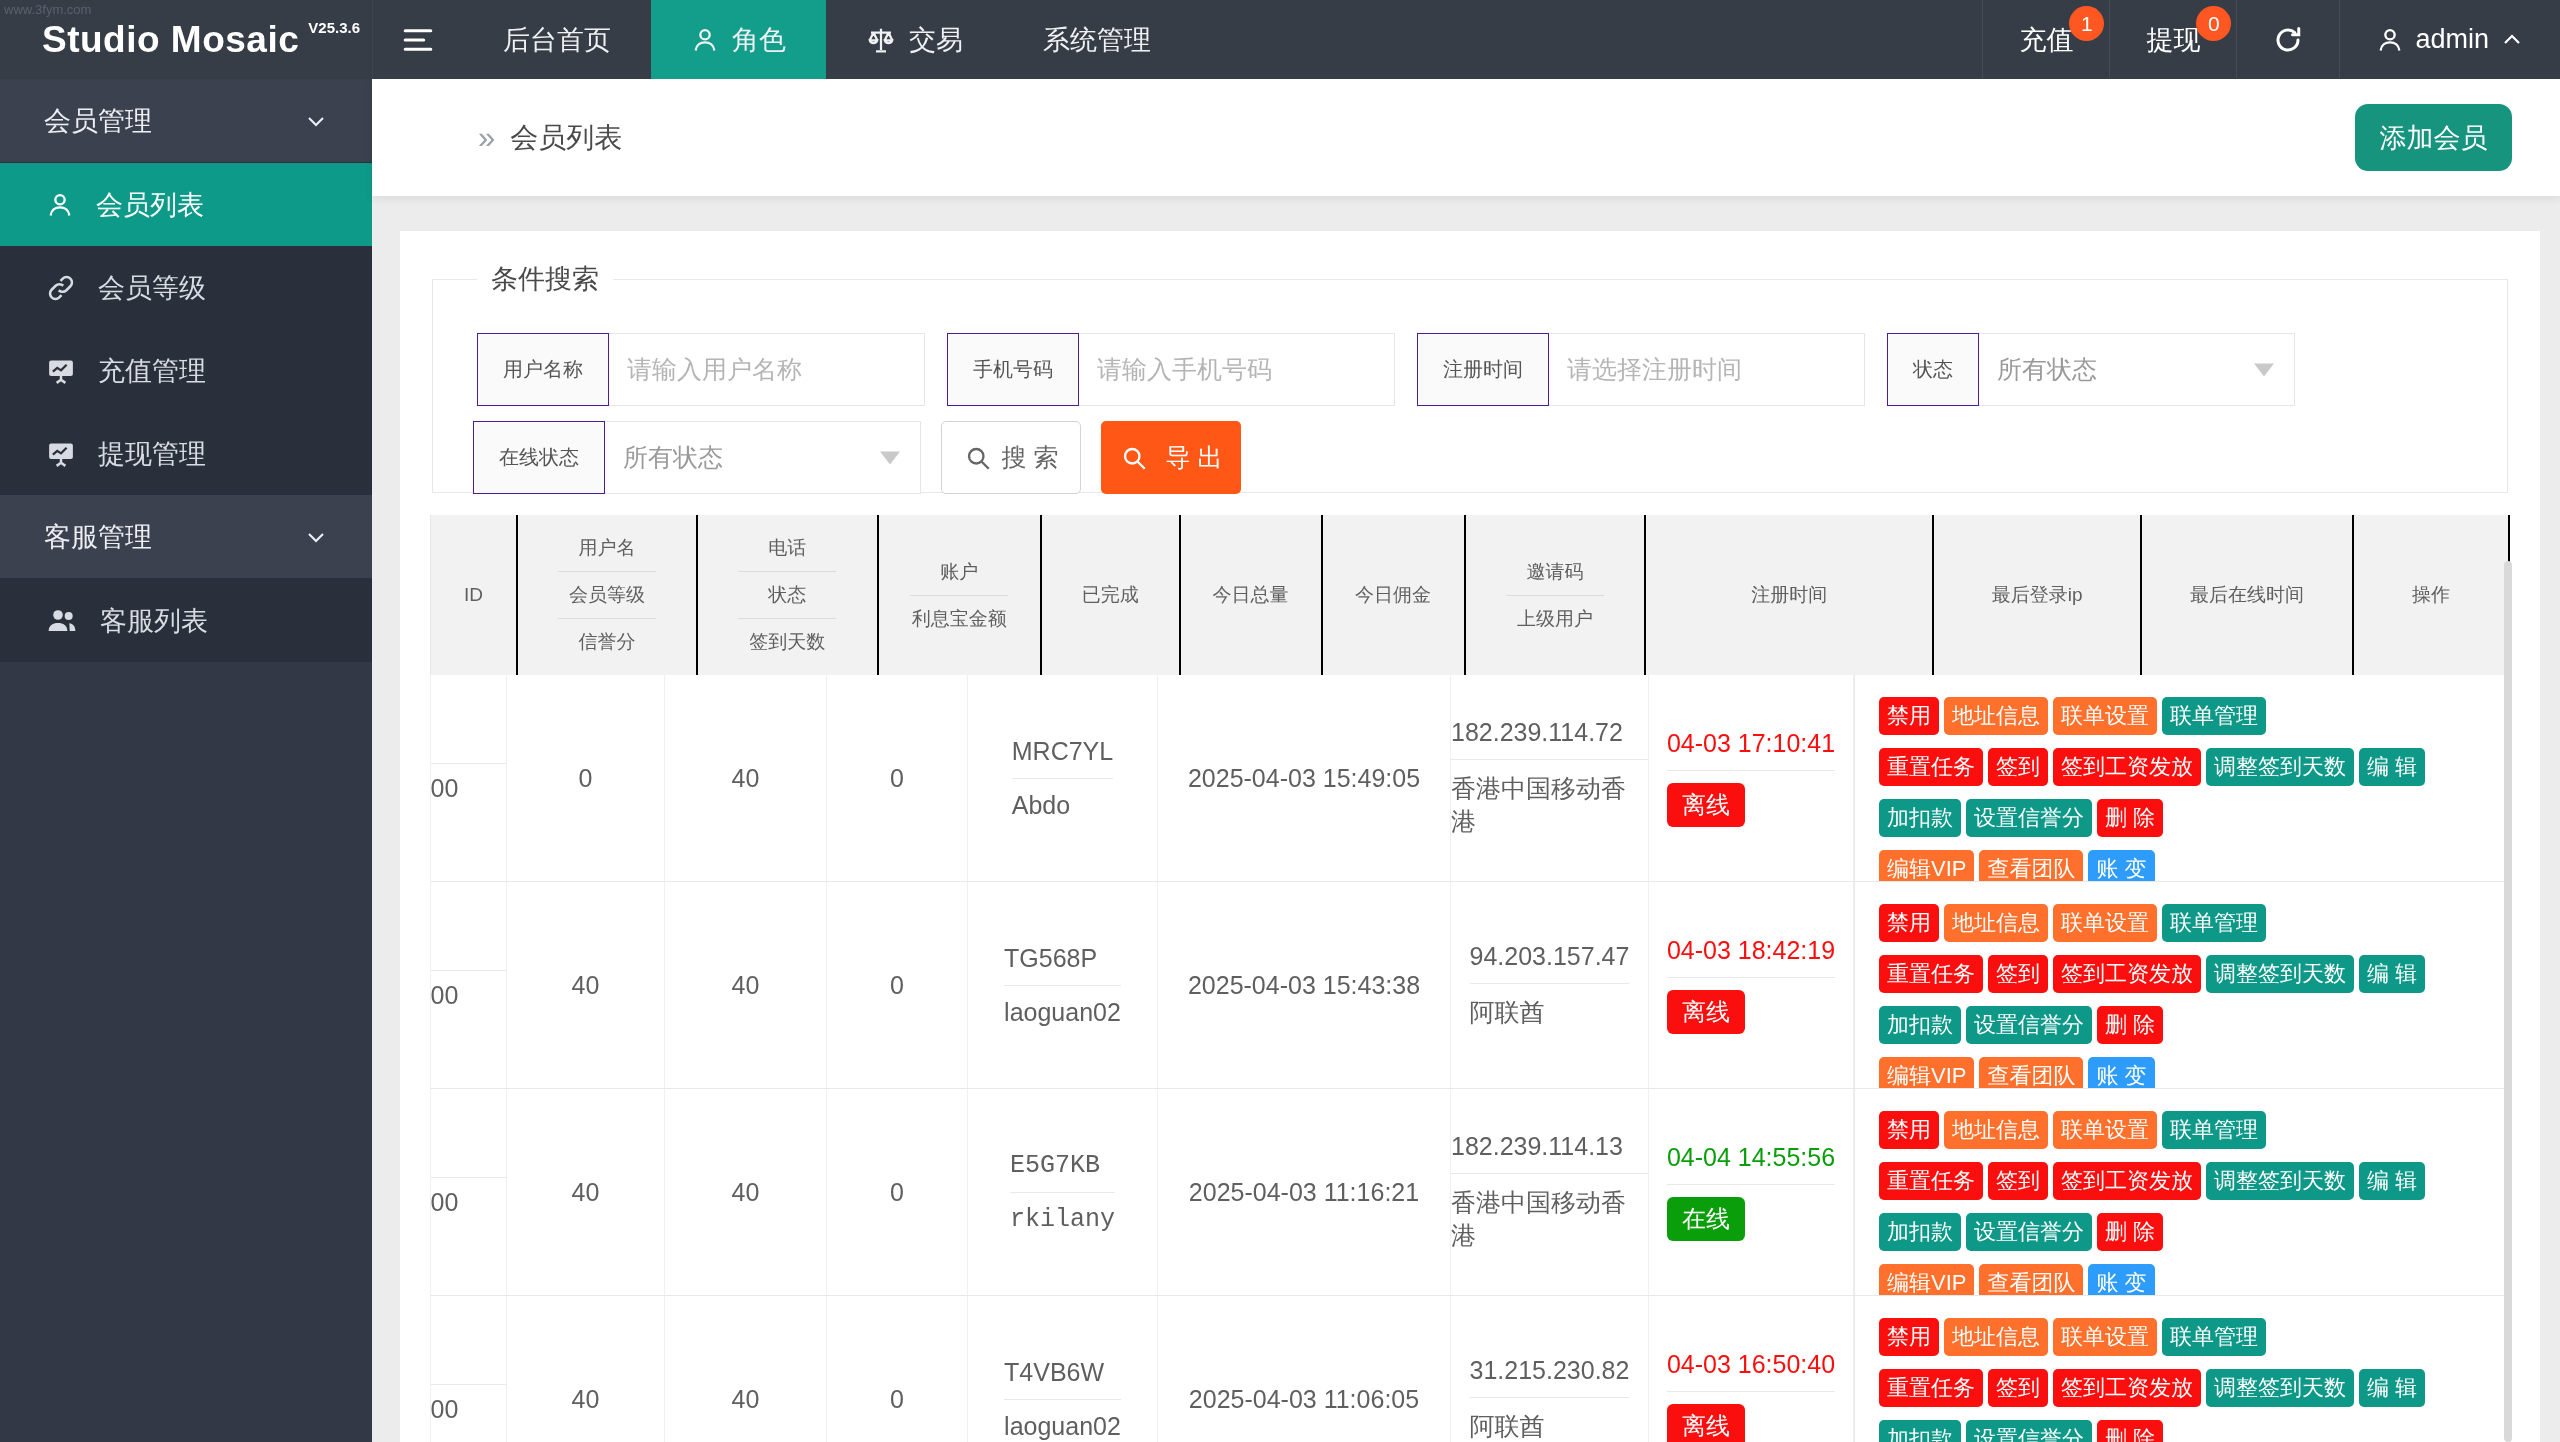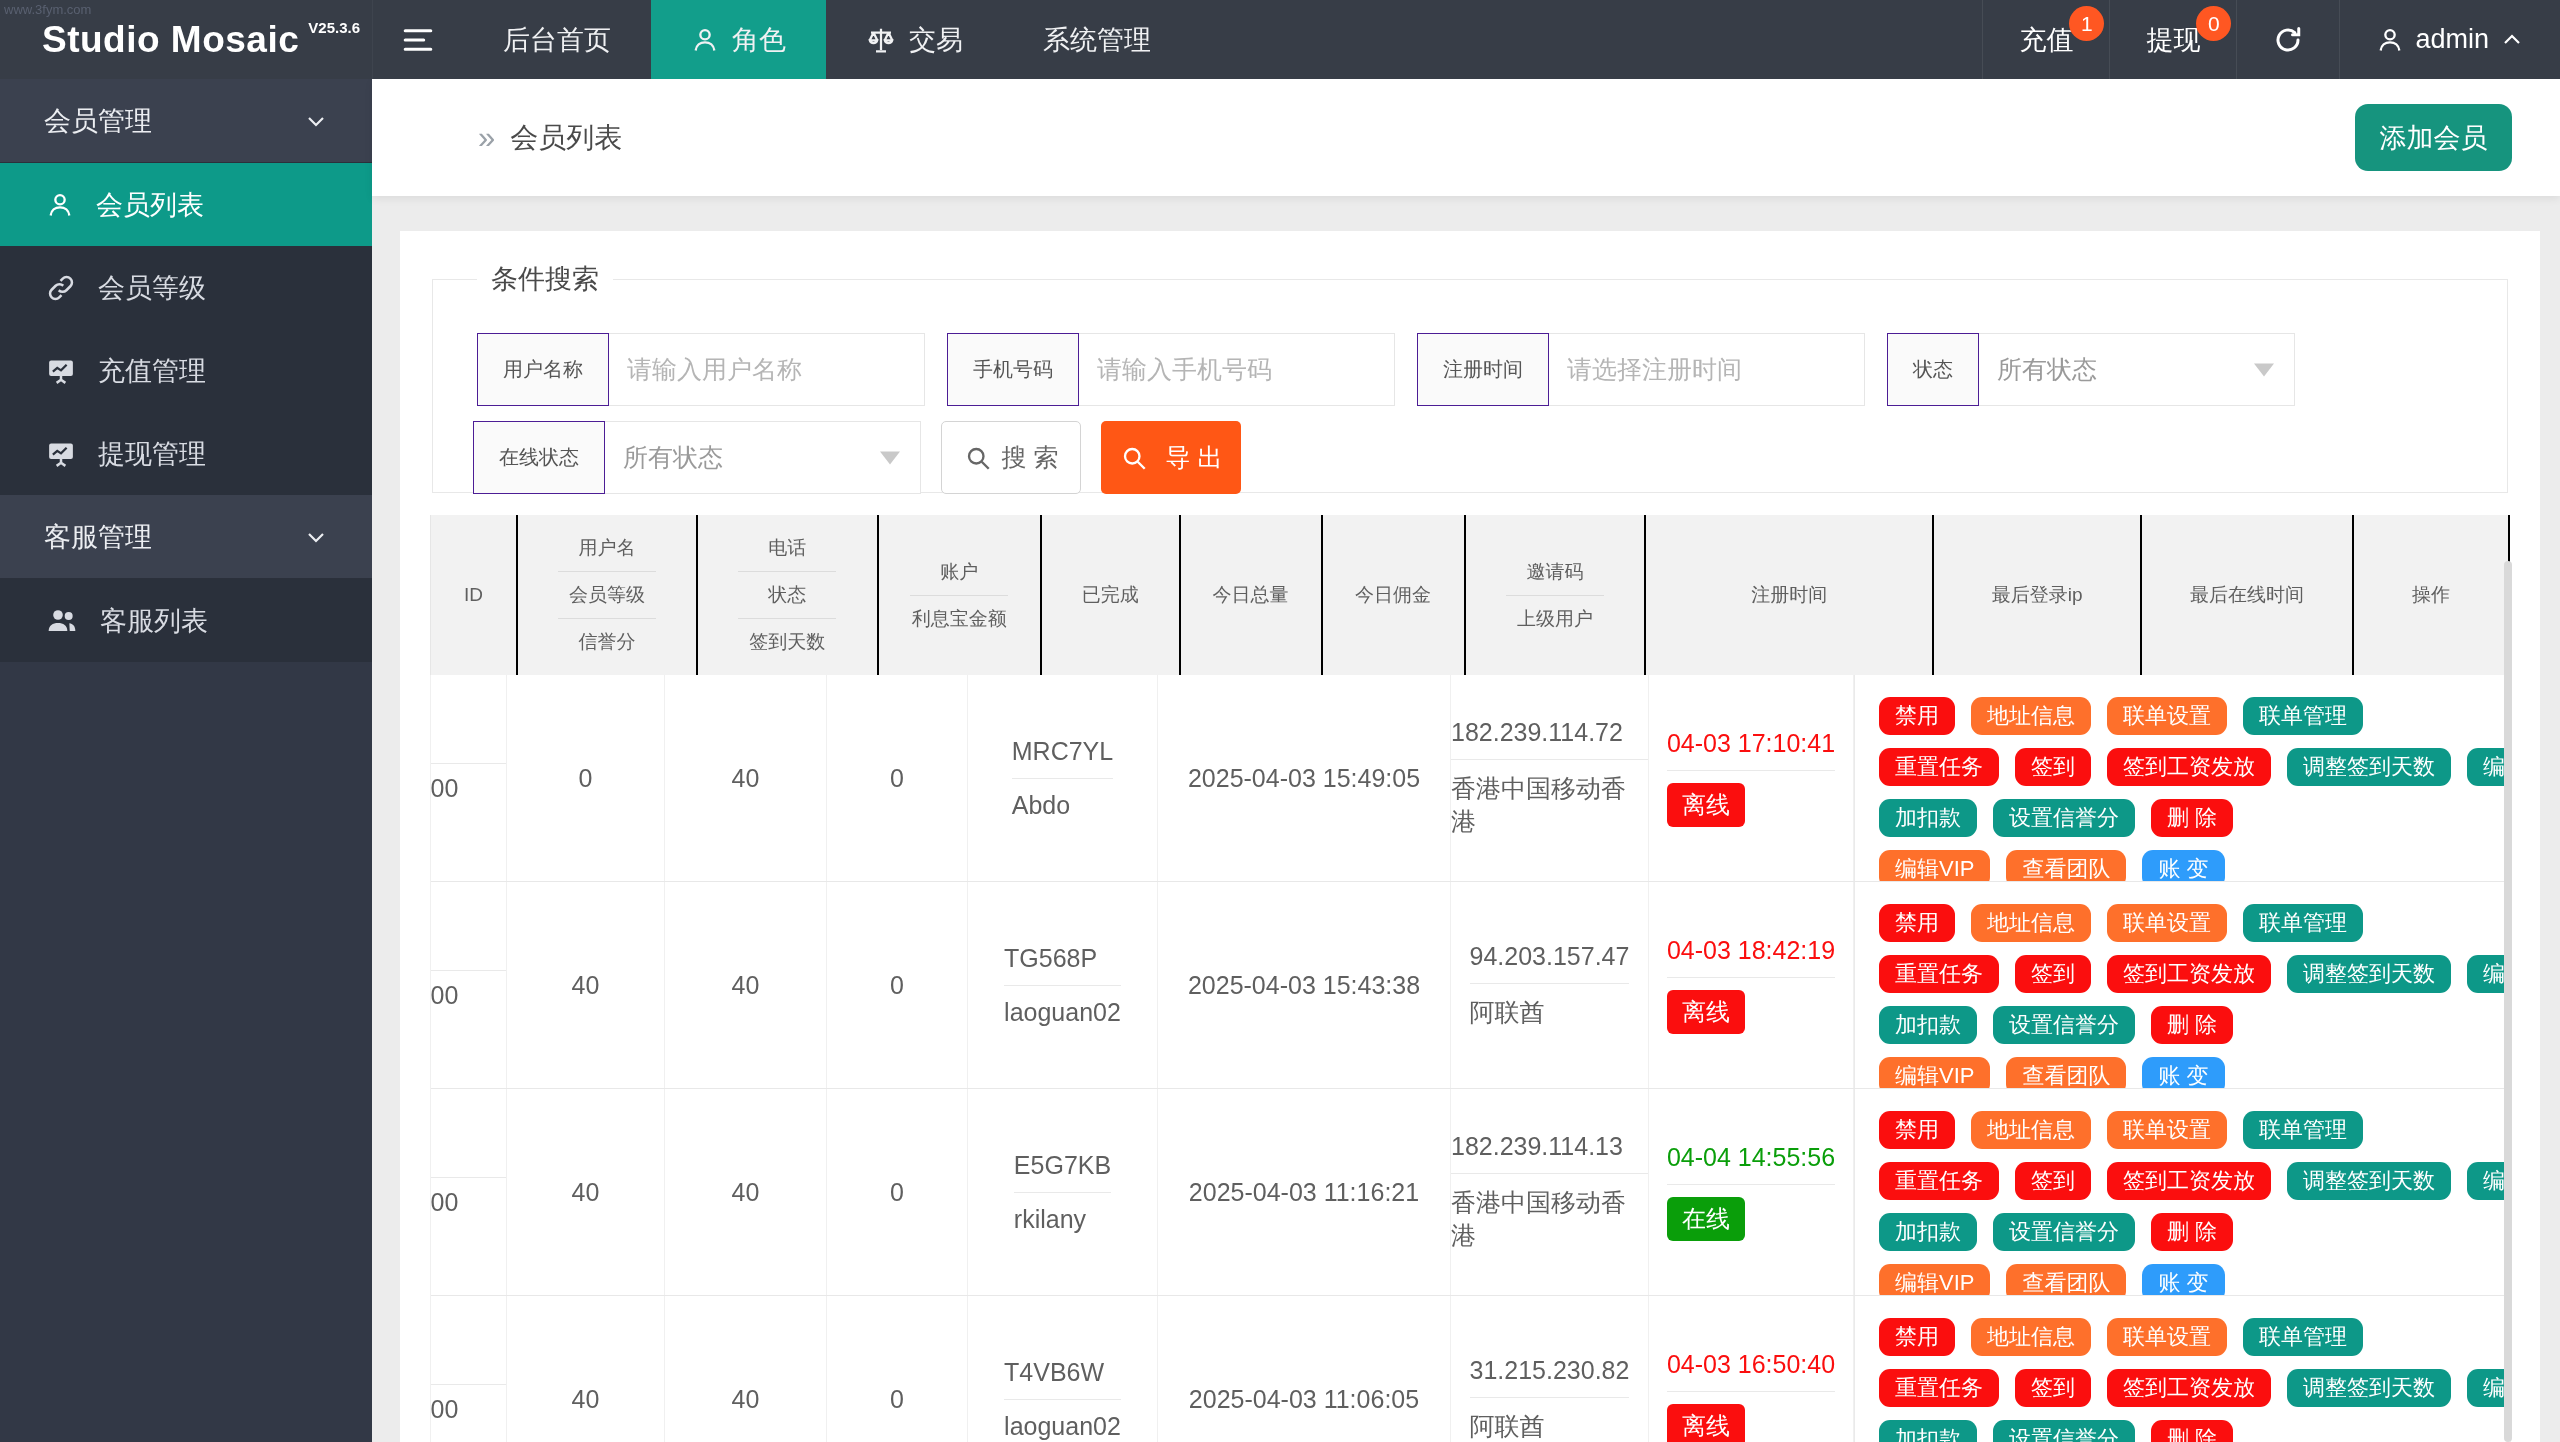"禁用" .abtn { border-radius: 11px -> 5px; margin-right: 16px -> 5px; padding: 0 16px -> 0 8px }
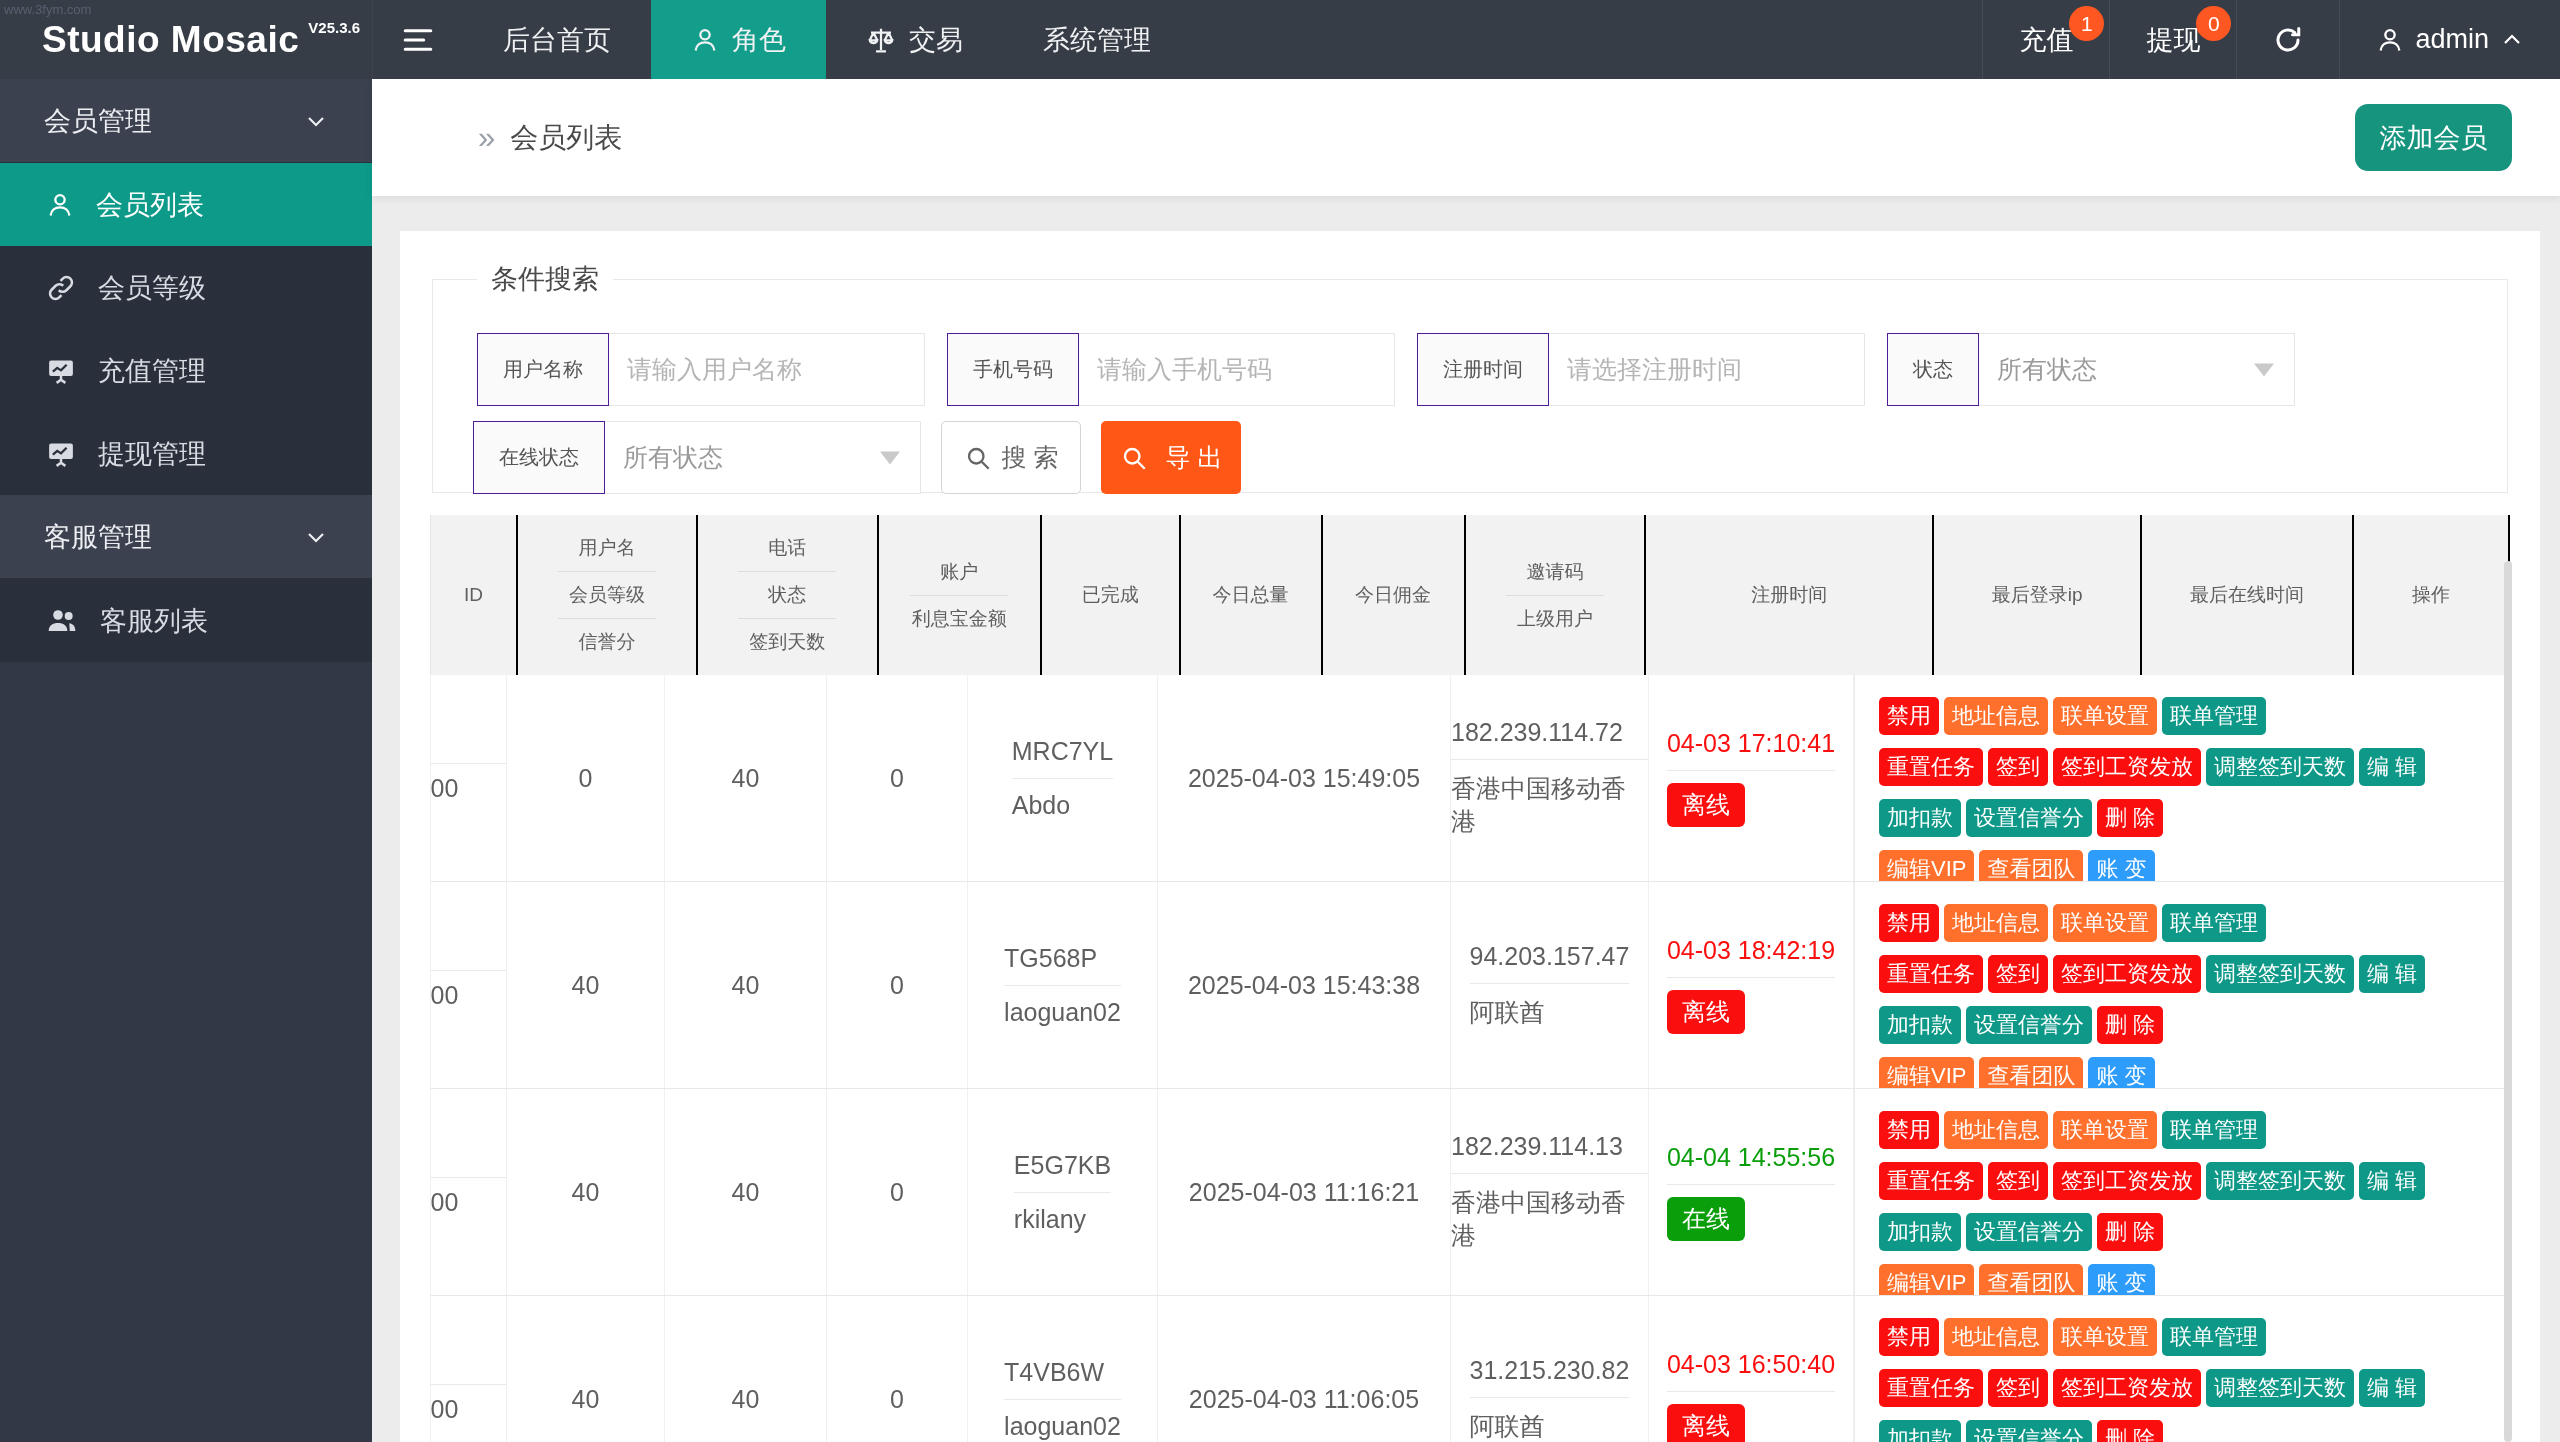"E5G7KB" div.td { font-family: none -> Liberation Mono, monospace }
